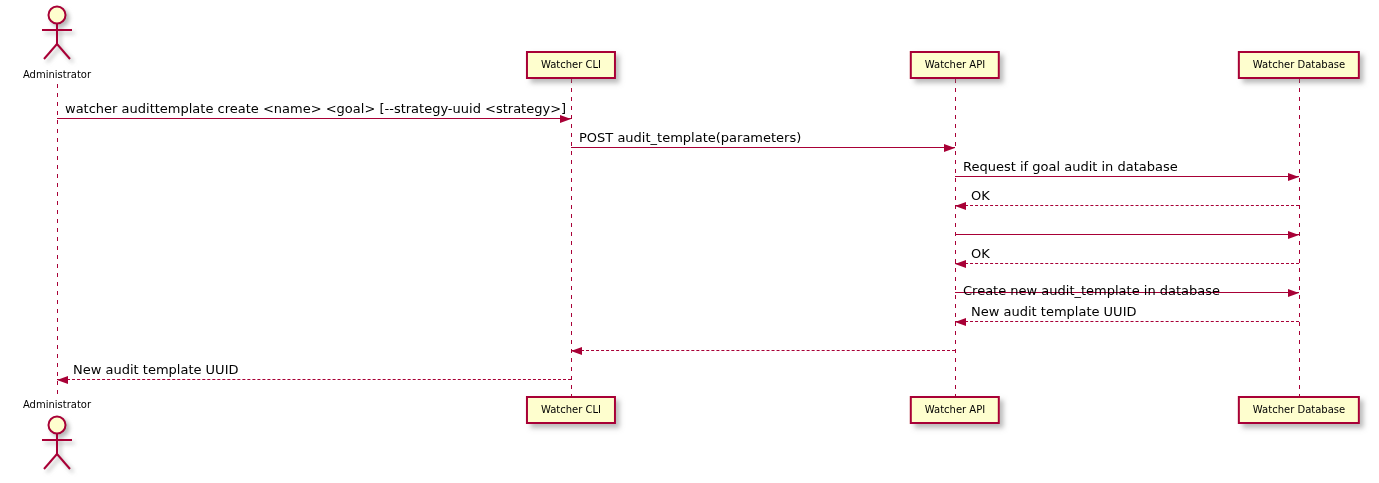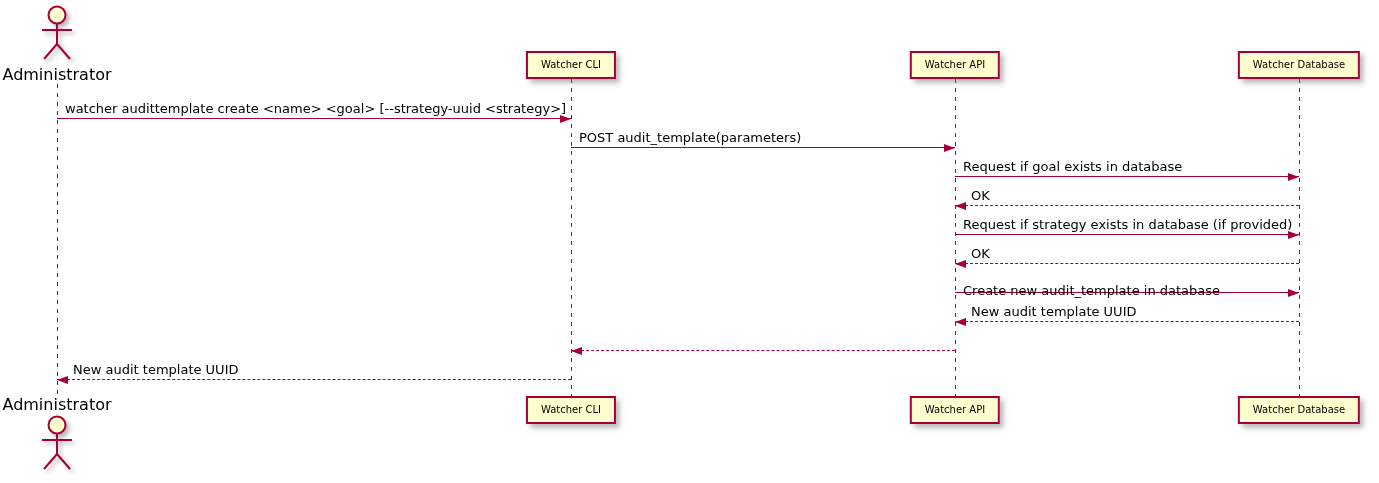"Administrator" .actor-label { font-size: 16px -> 10px }
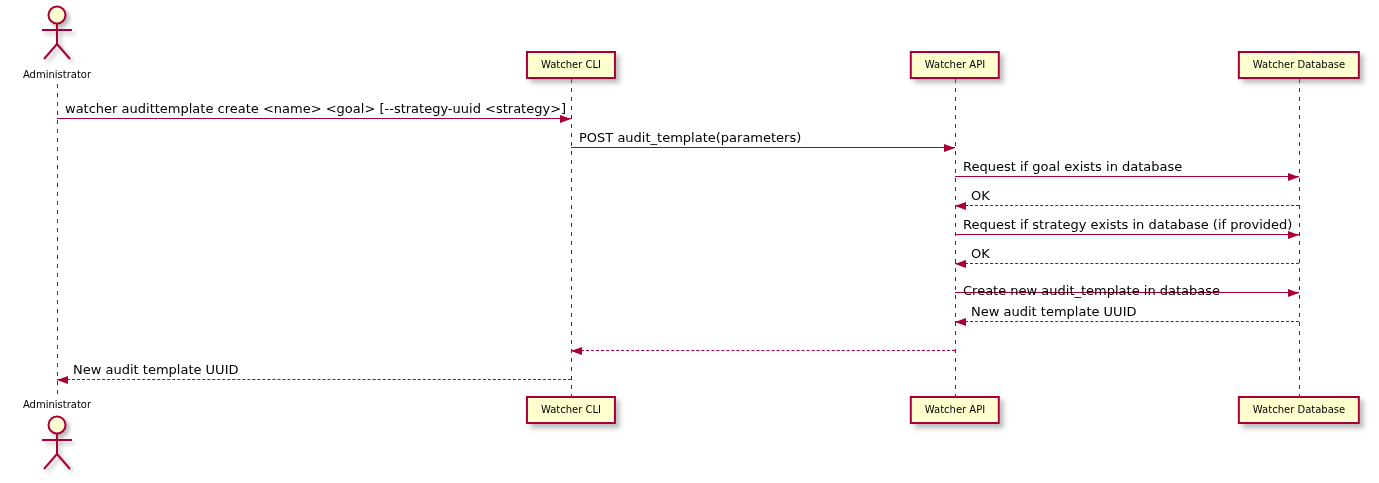"Request if goal exists in" div.msg-label { text: exists -> audit }
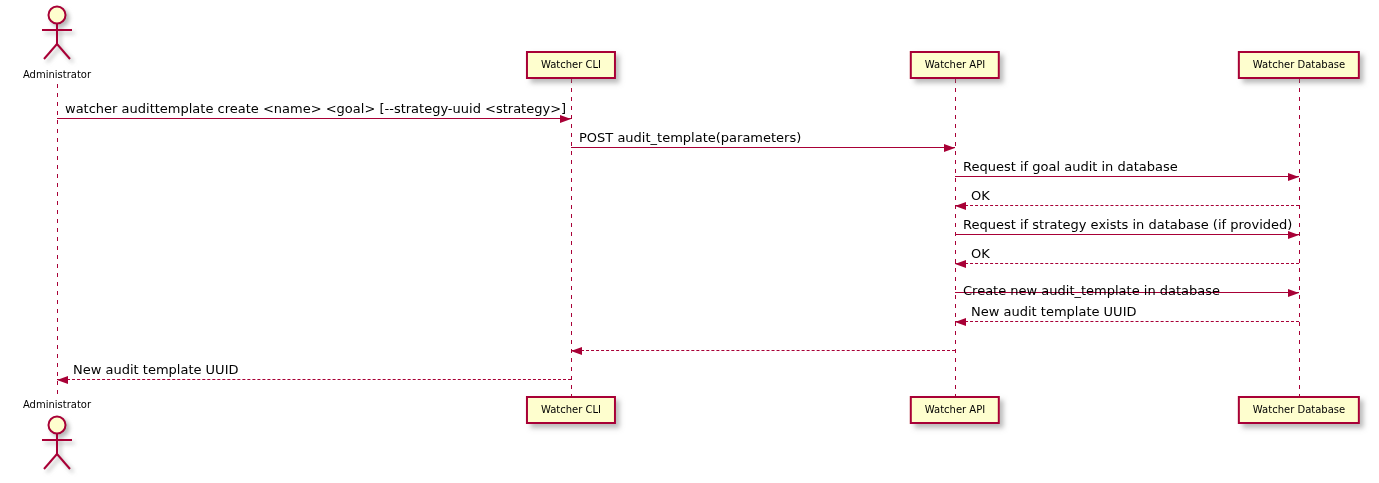"Request if strategy exists in" div.msg-label { html: <div>Request if strategy exists in database (if provided)</div> -> none }
